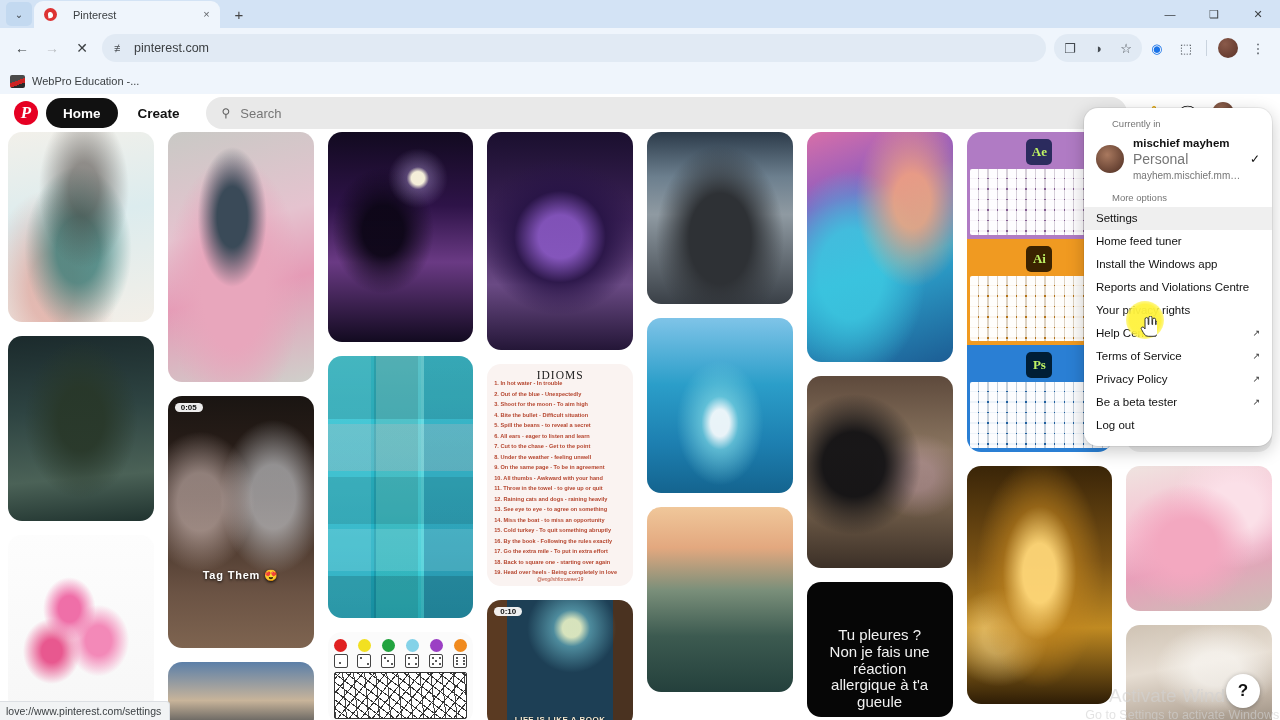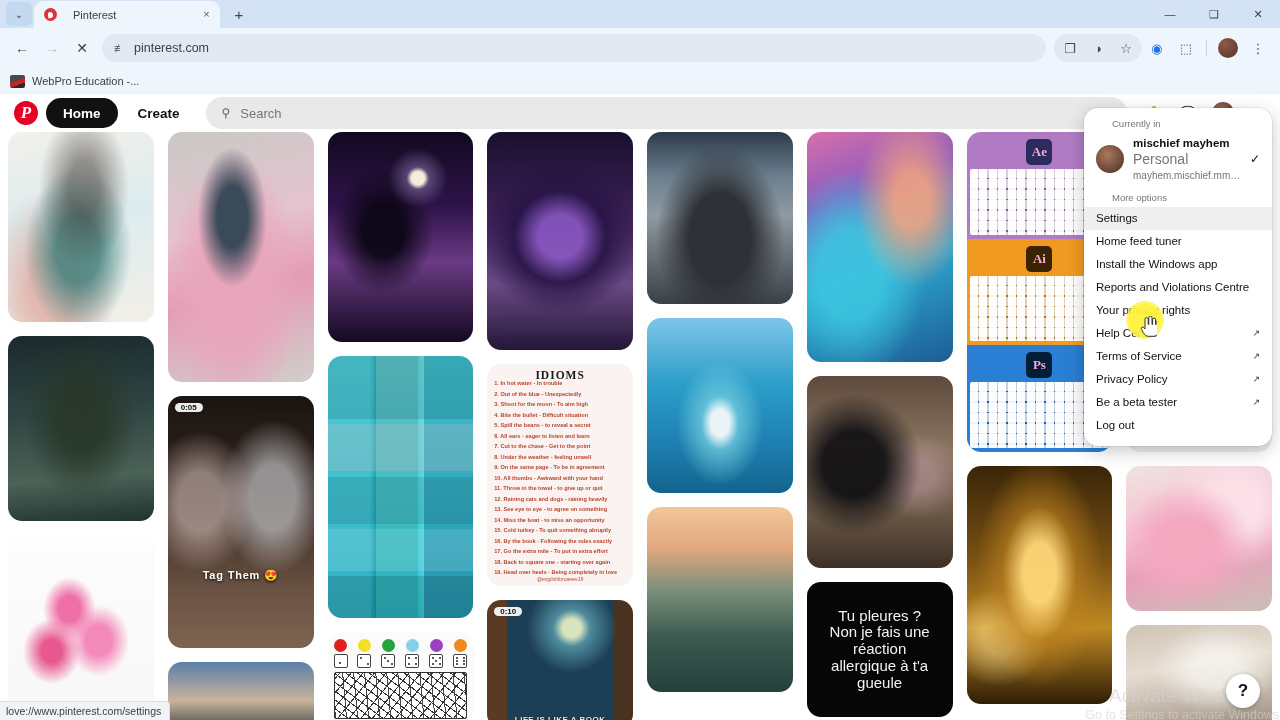"Ae" .adobe-logo { color: #f9a8d4 -> #bef264 }
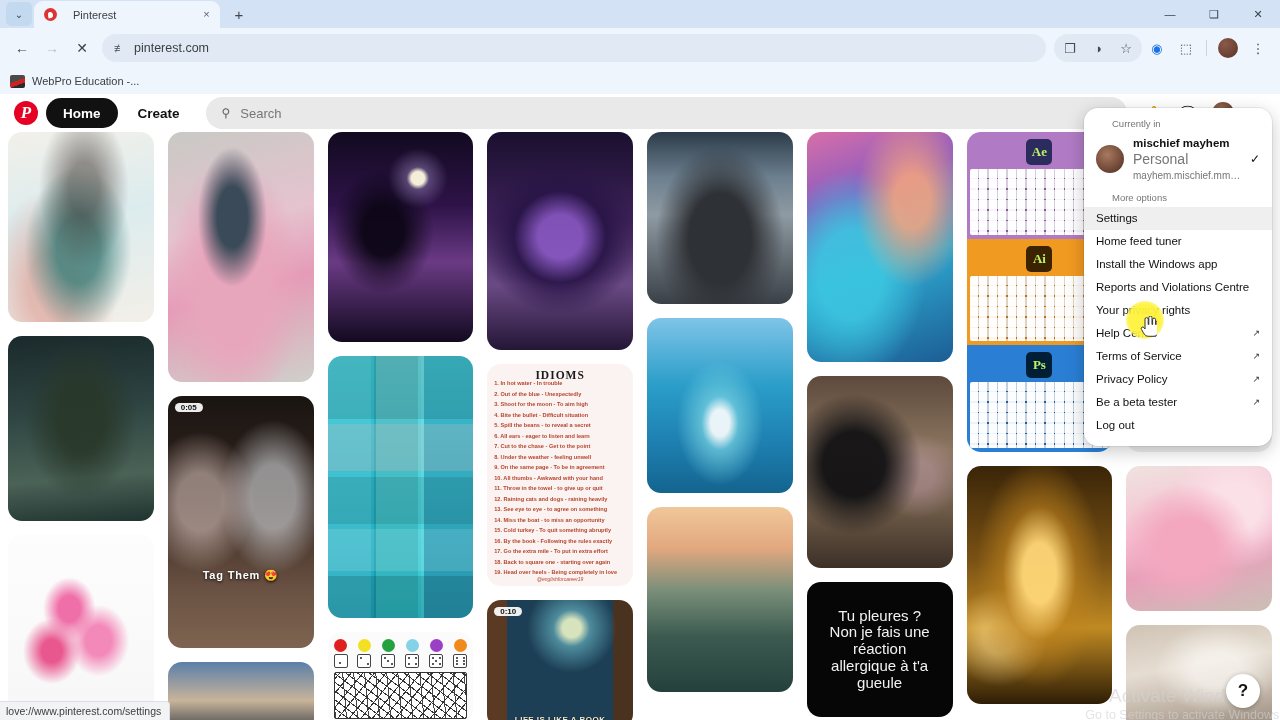"IDIOMS" .idioms-title { font-weight: bold -> normal }
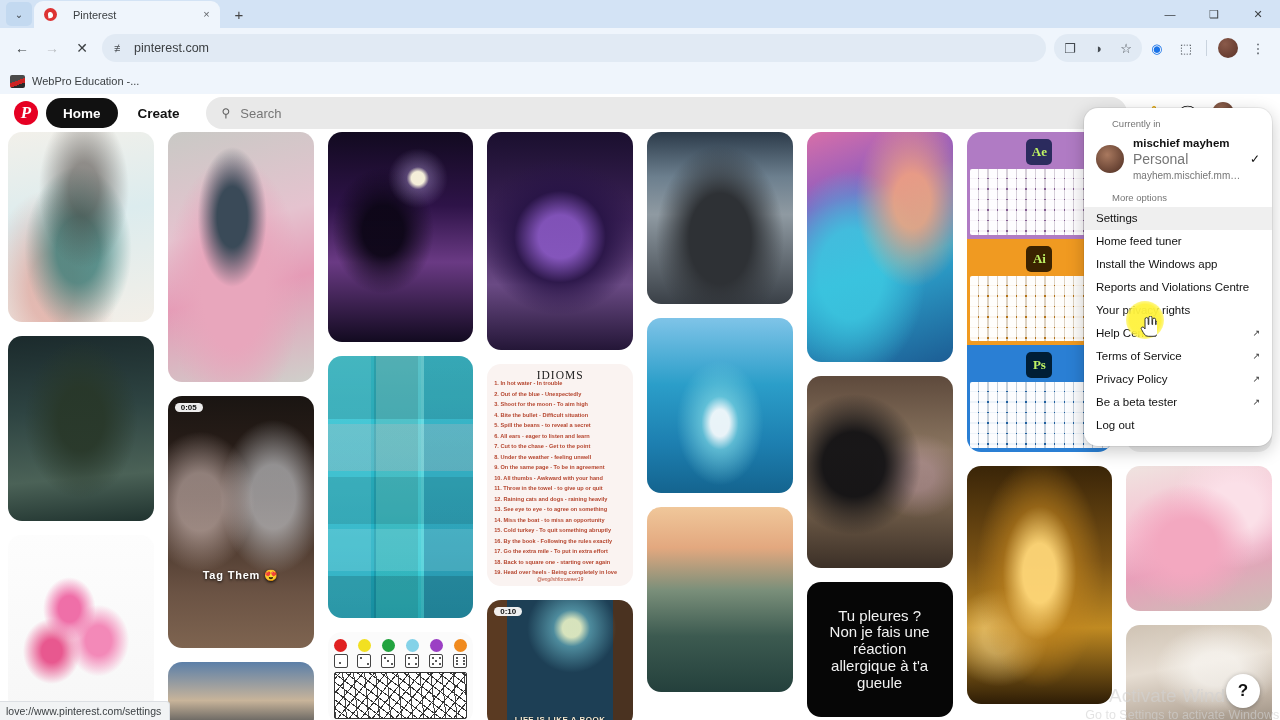"Tu pleures ?" .p-tupleures { align-items: center -> flex-end }
